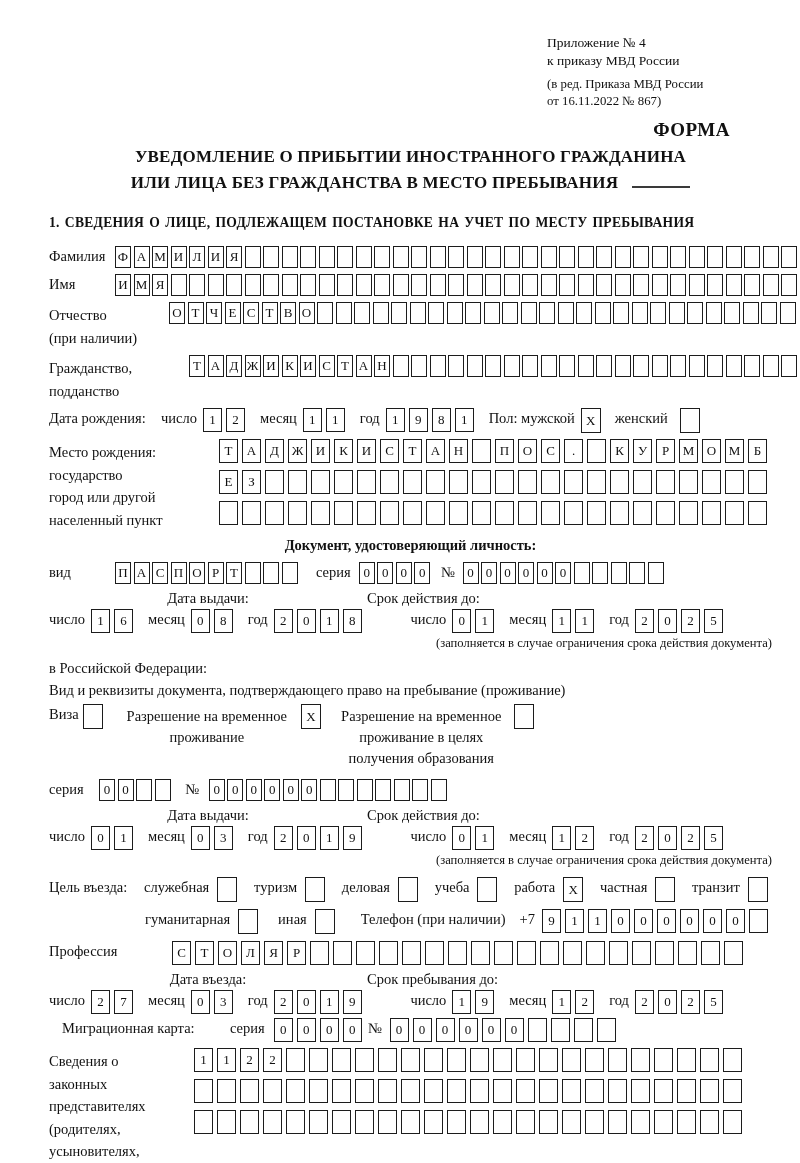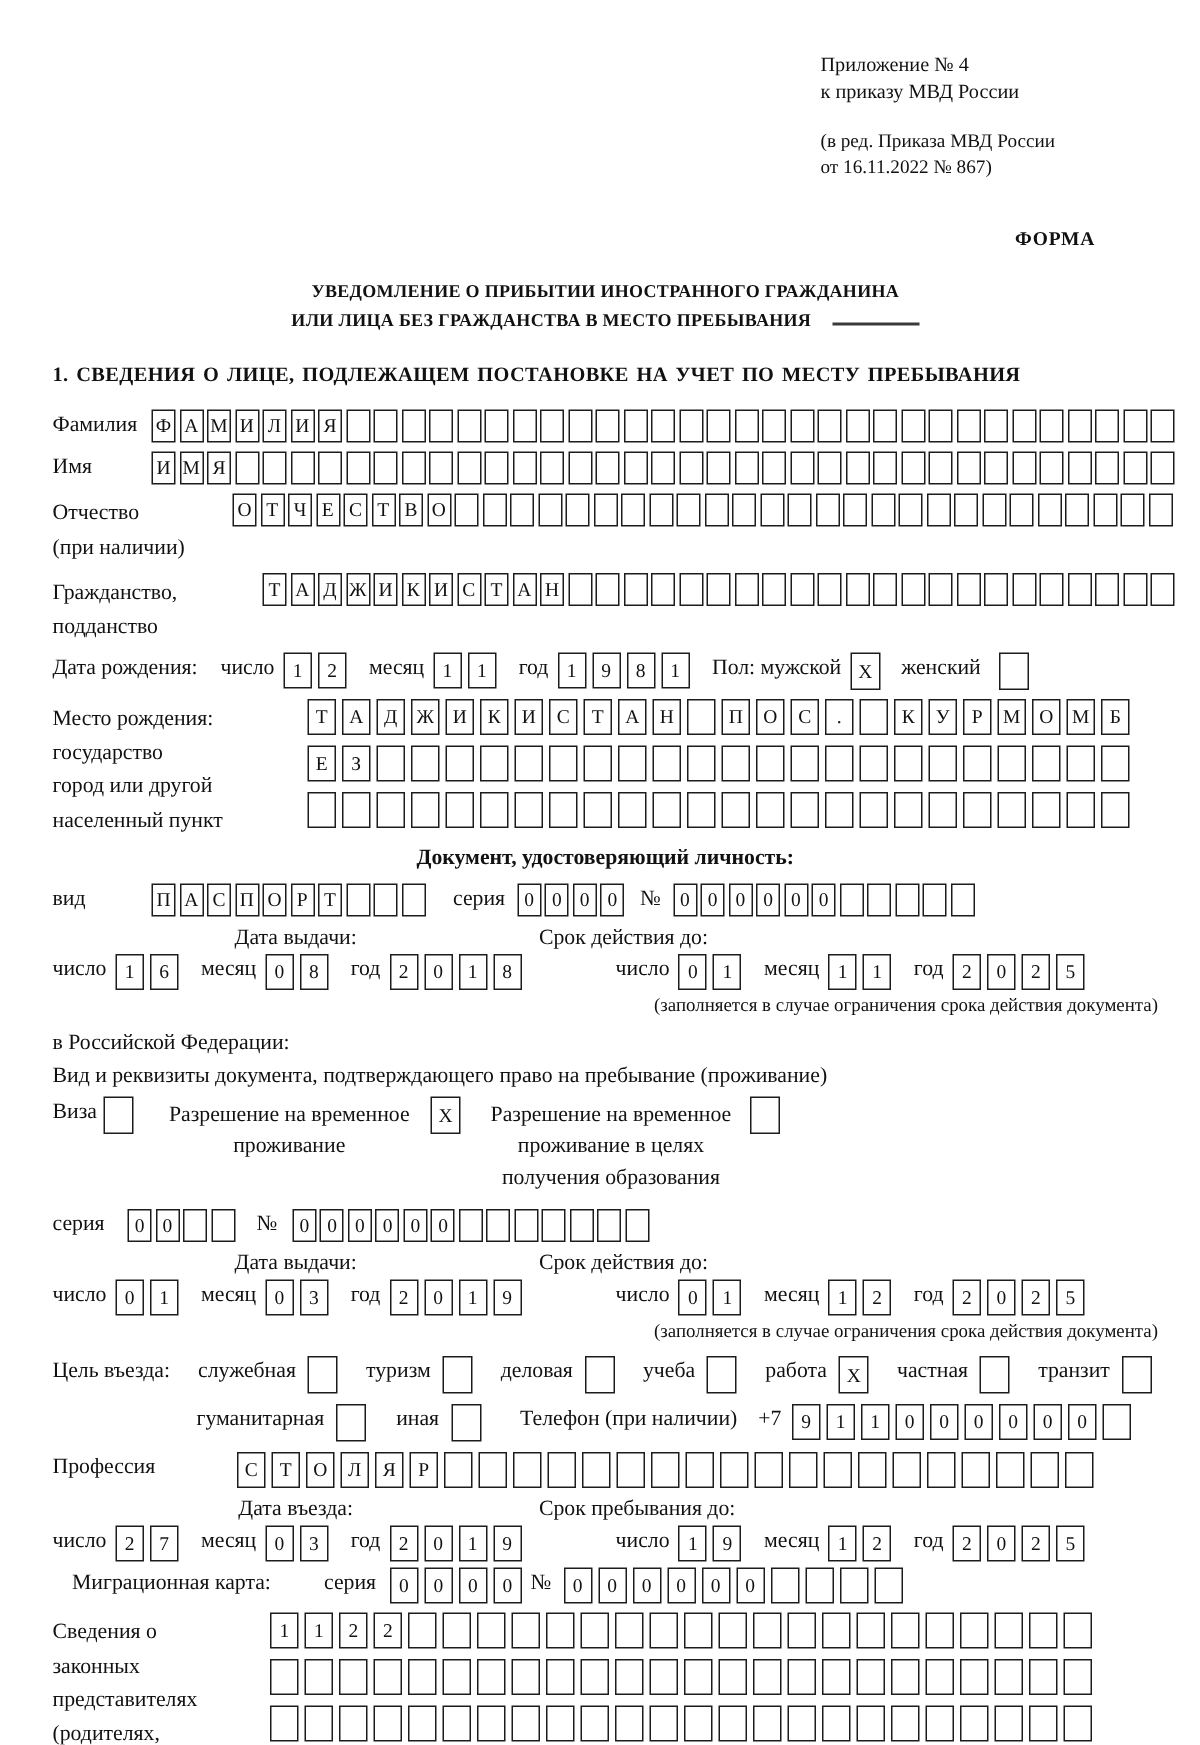"Приложение № 4" .page { padding: 34px 28px 0 35px -> 34px 28px 0 49px }
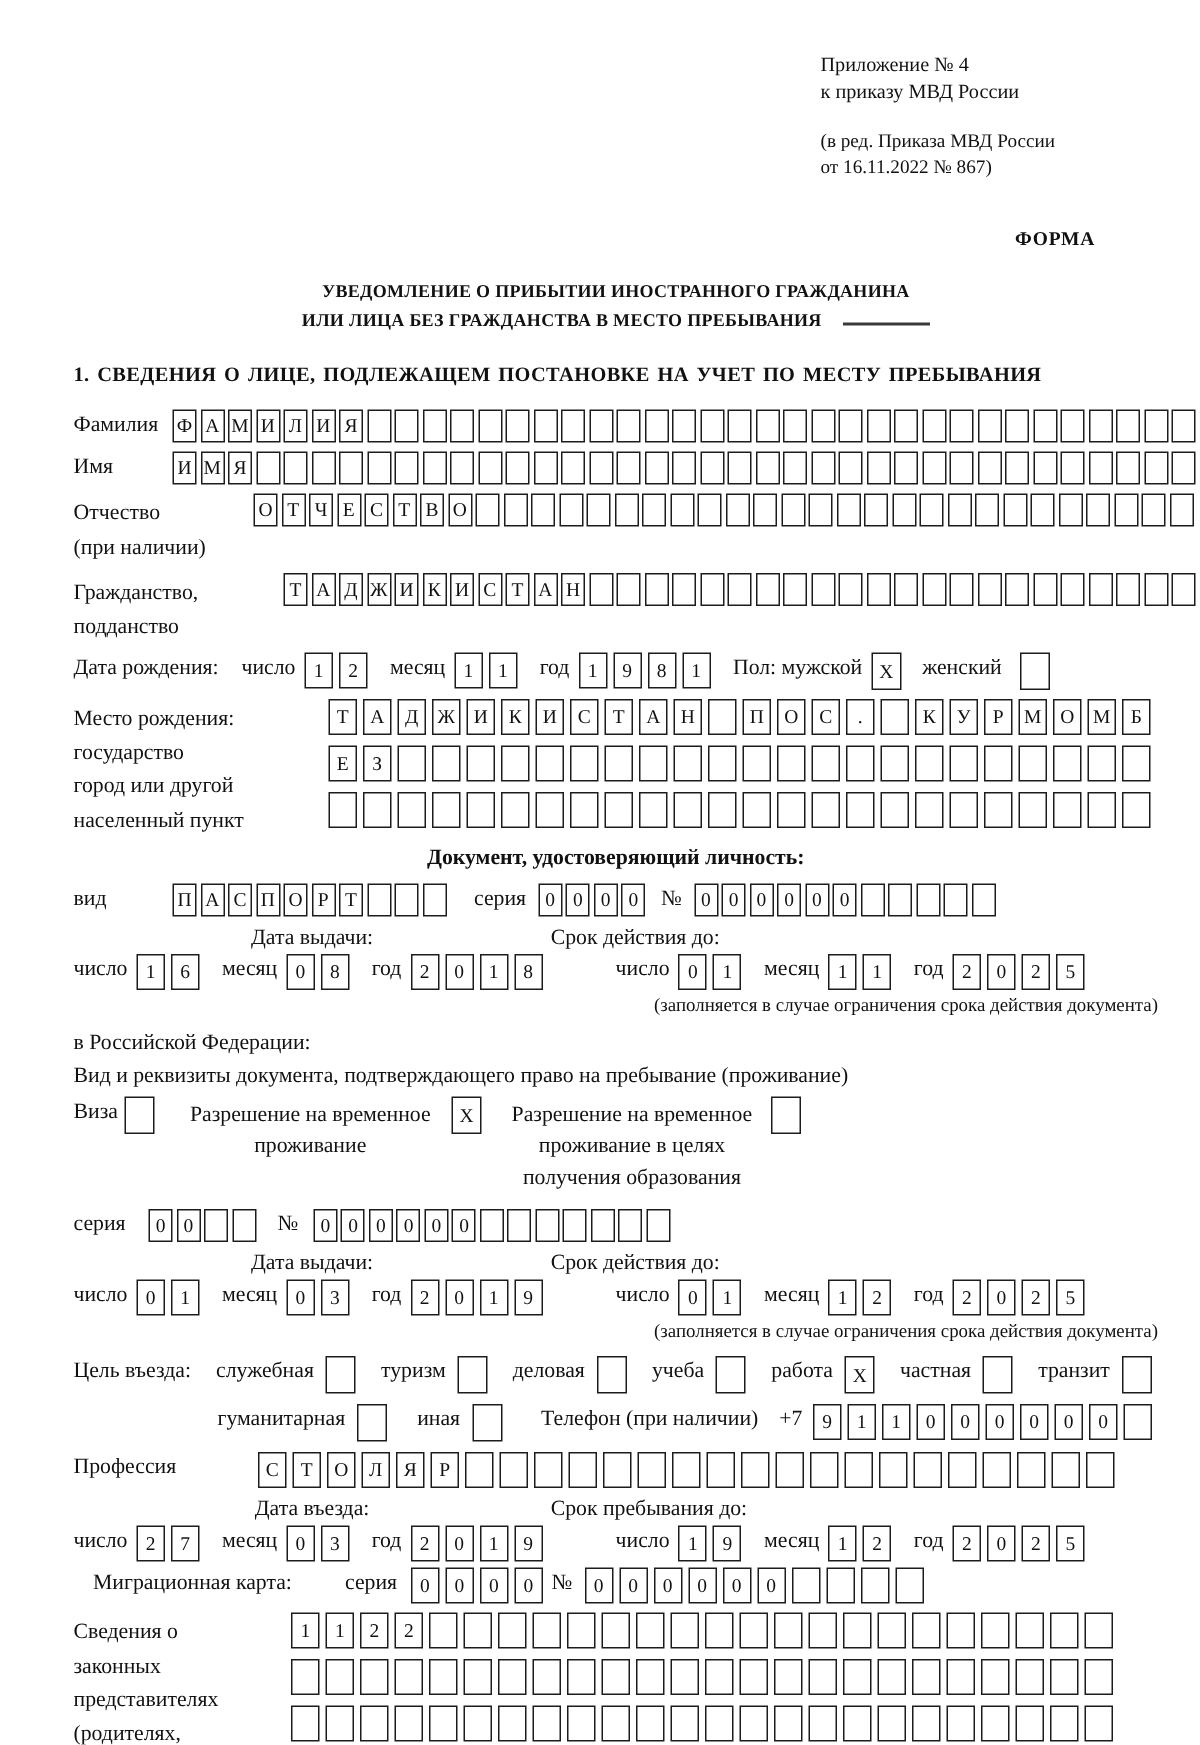"(в ред. Приказа МВД России" .amend { margin-top: 16px -> 6px }
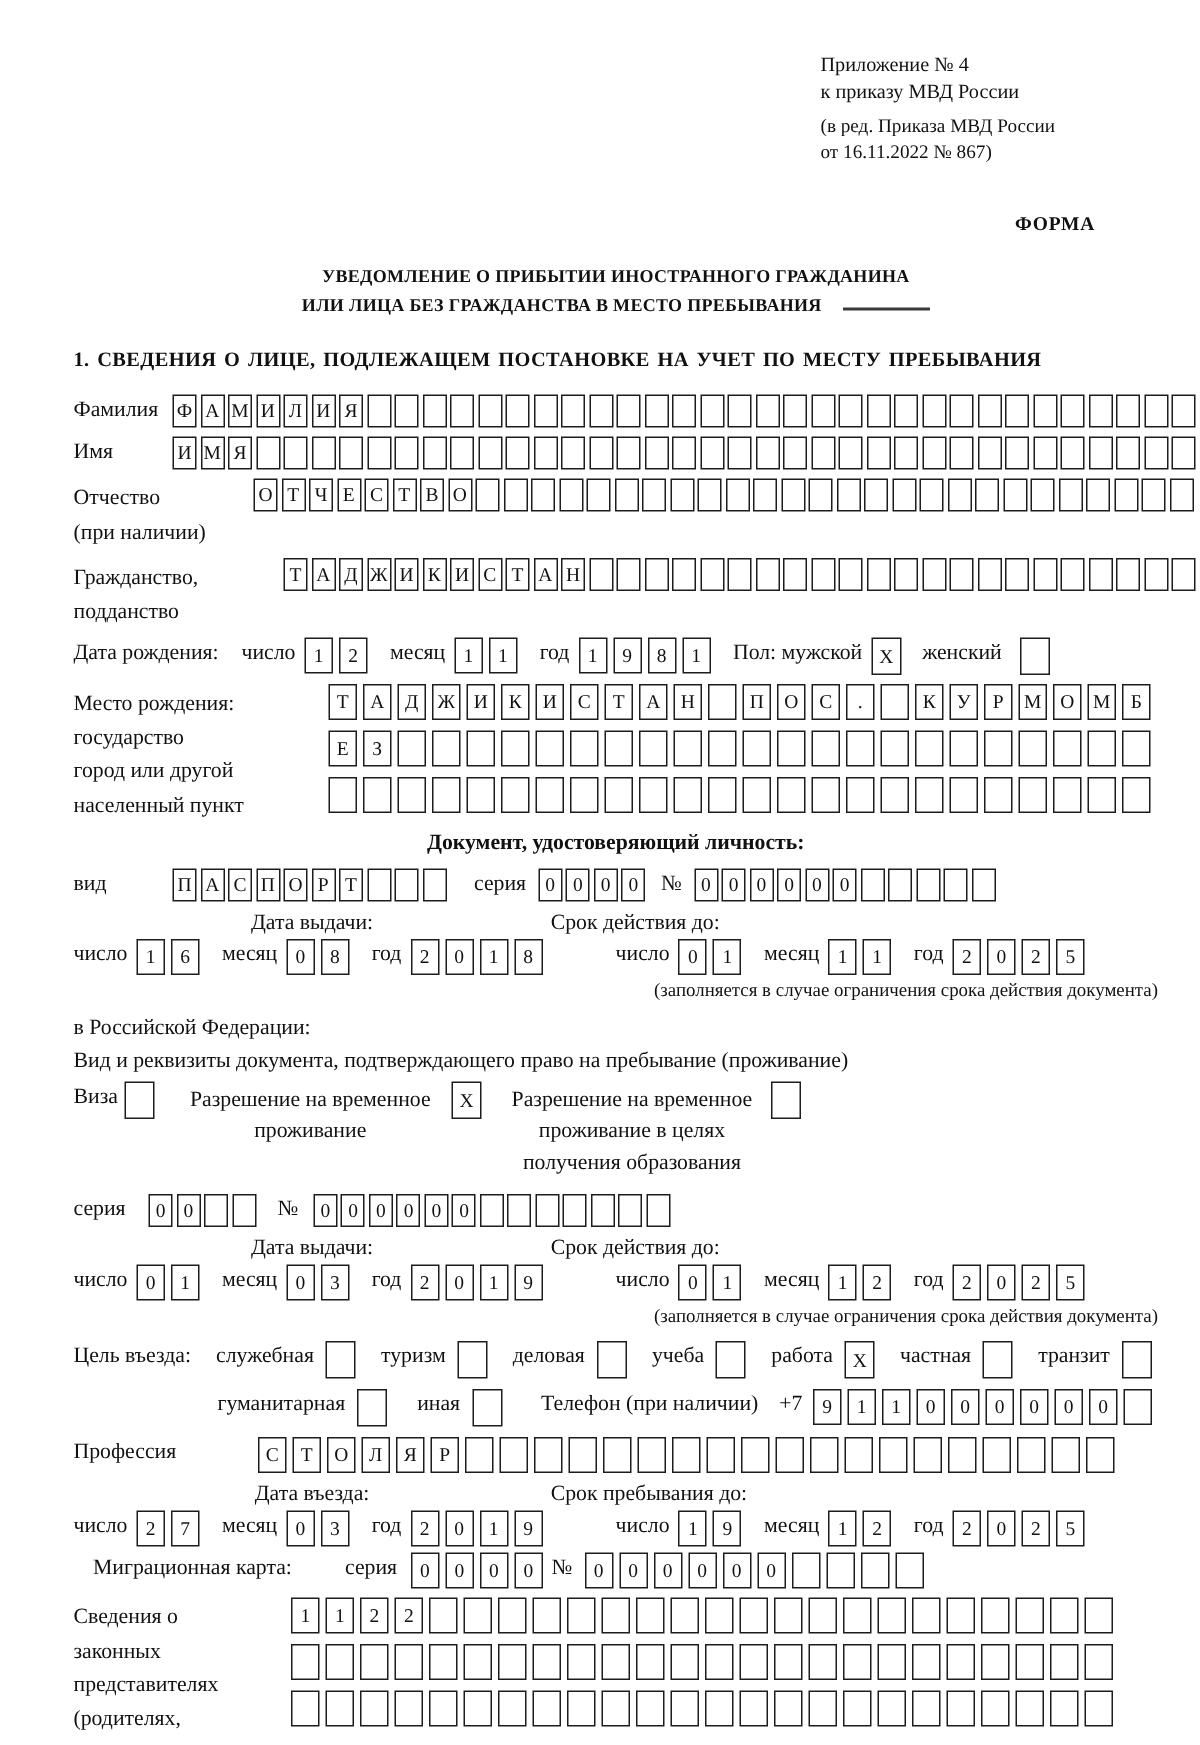"ФОРМА" .forma { font-size: 13px -> 19px; margin-top: 32px -> 10px }
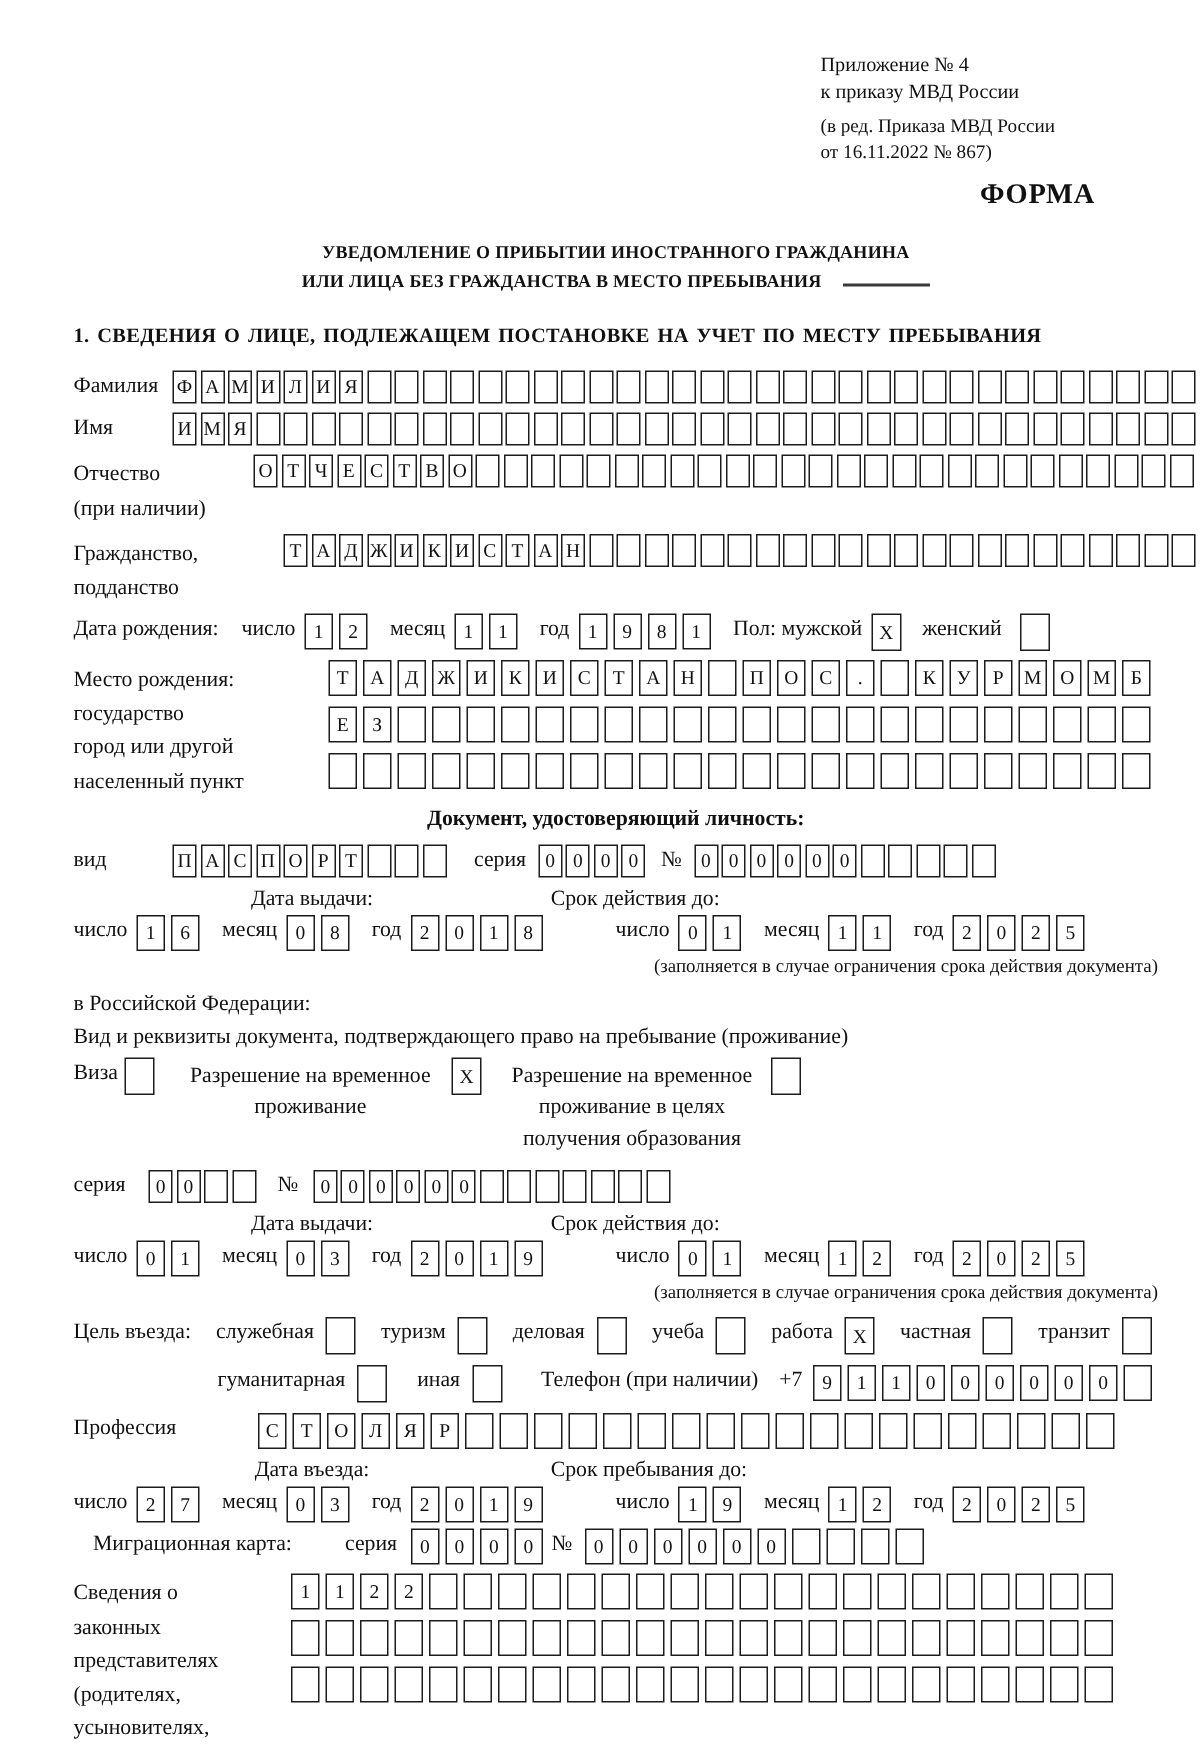"УВЕДОМЛЕНИЕ О ПРИБЫТИИ ИНОСТРАННОГО" .title { font-size: 12px -> 17px; margin-top: 18px -> 3px }
